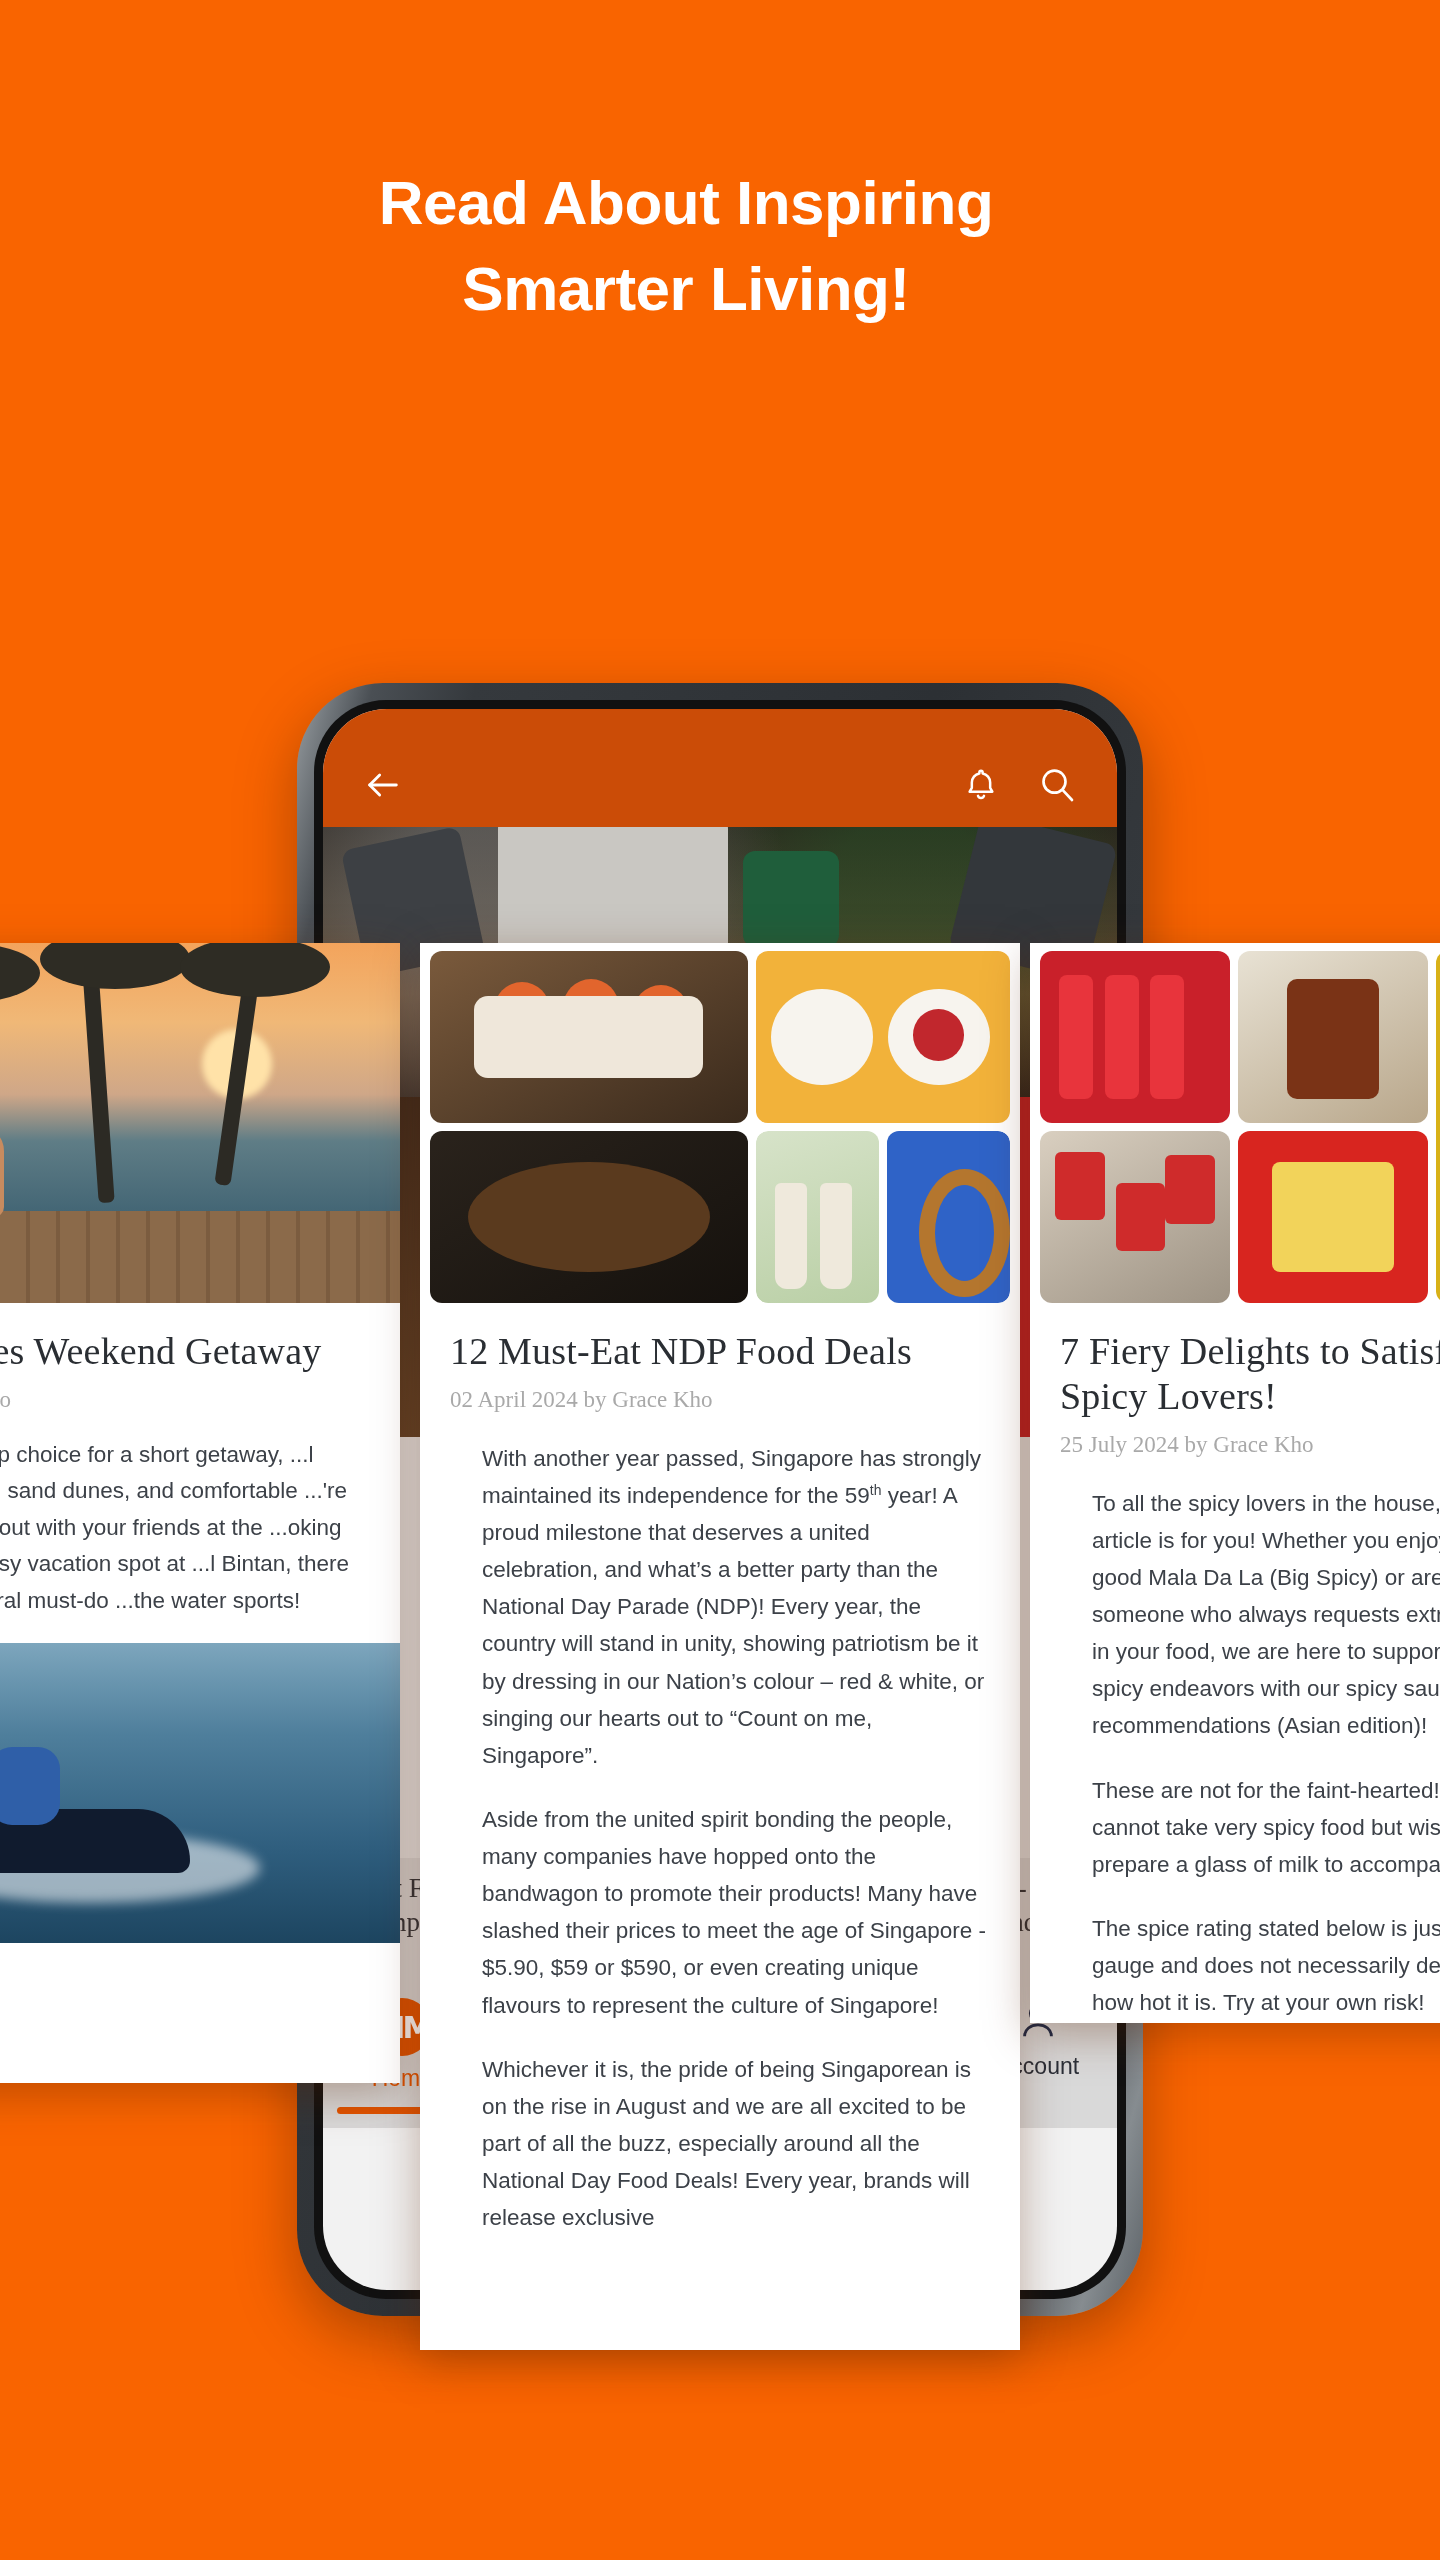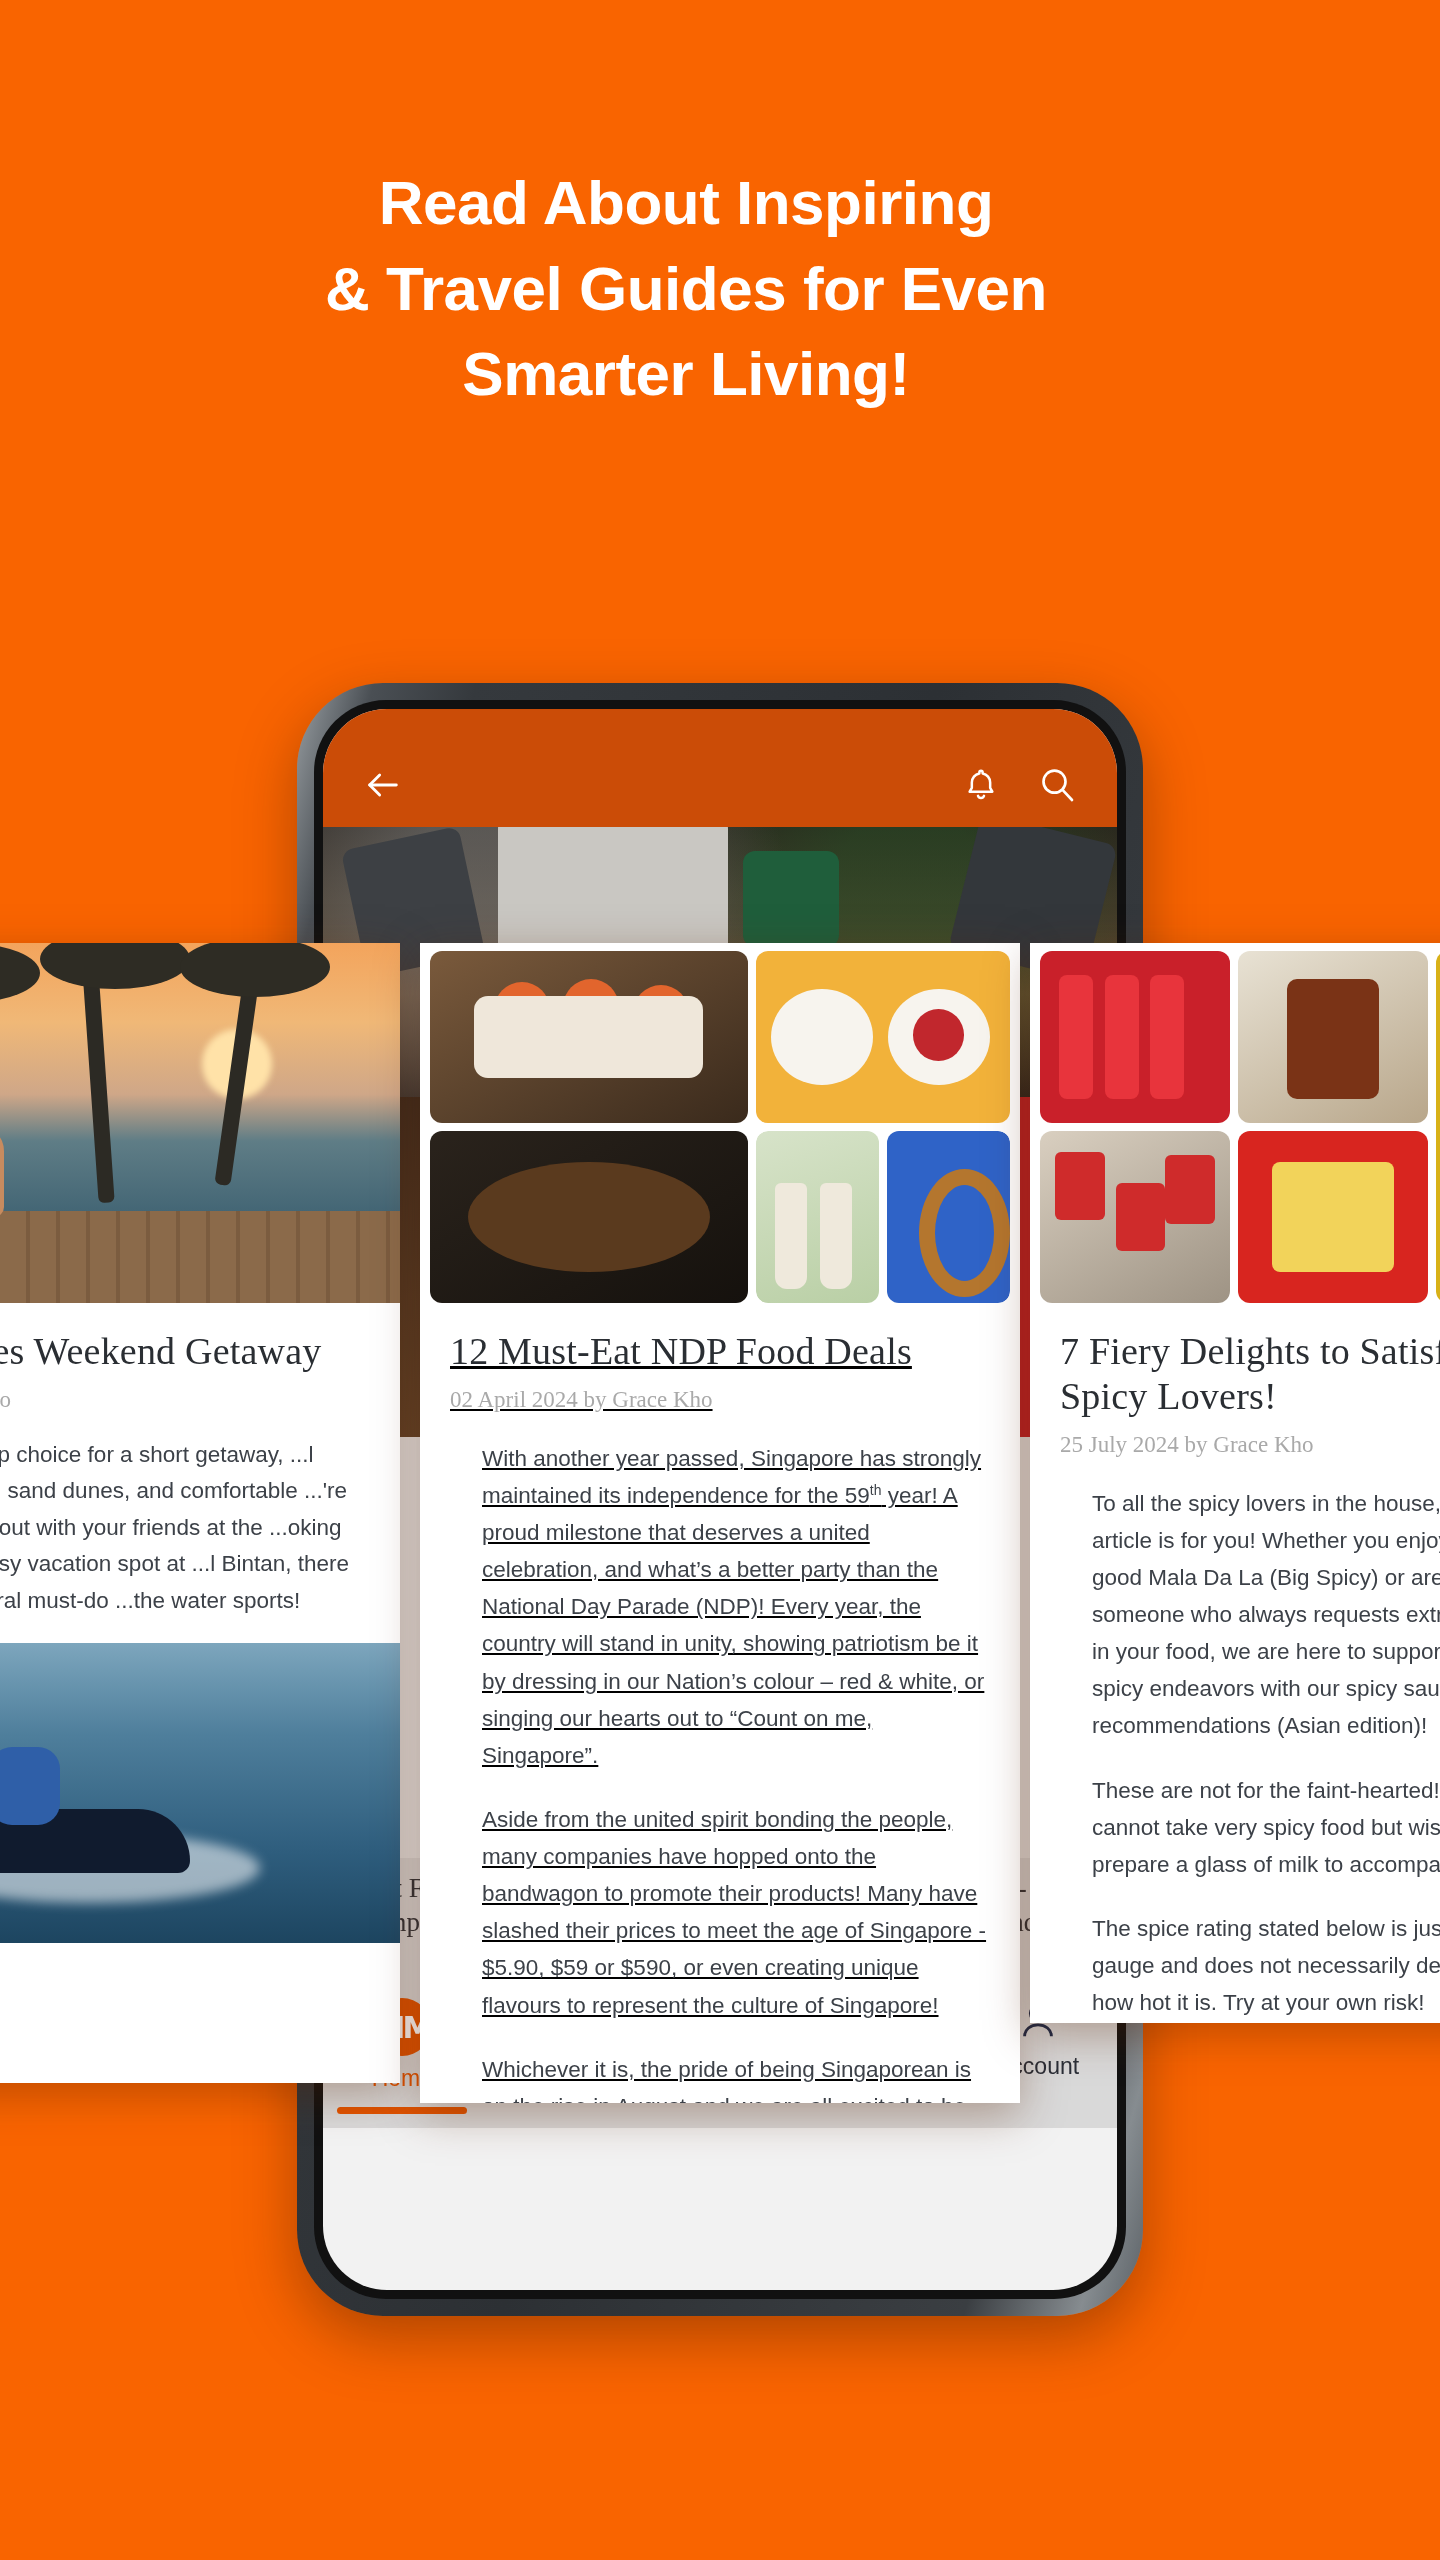"& Travel Guides for Even" span.ln { html: <span>&amp; Travel Guides for Even</span> -> none }
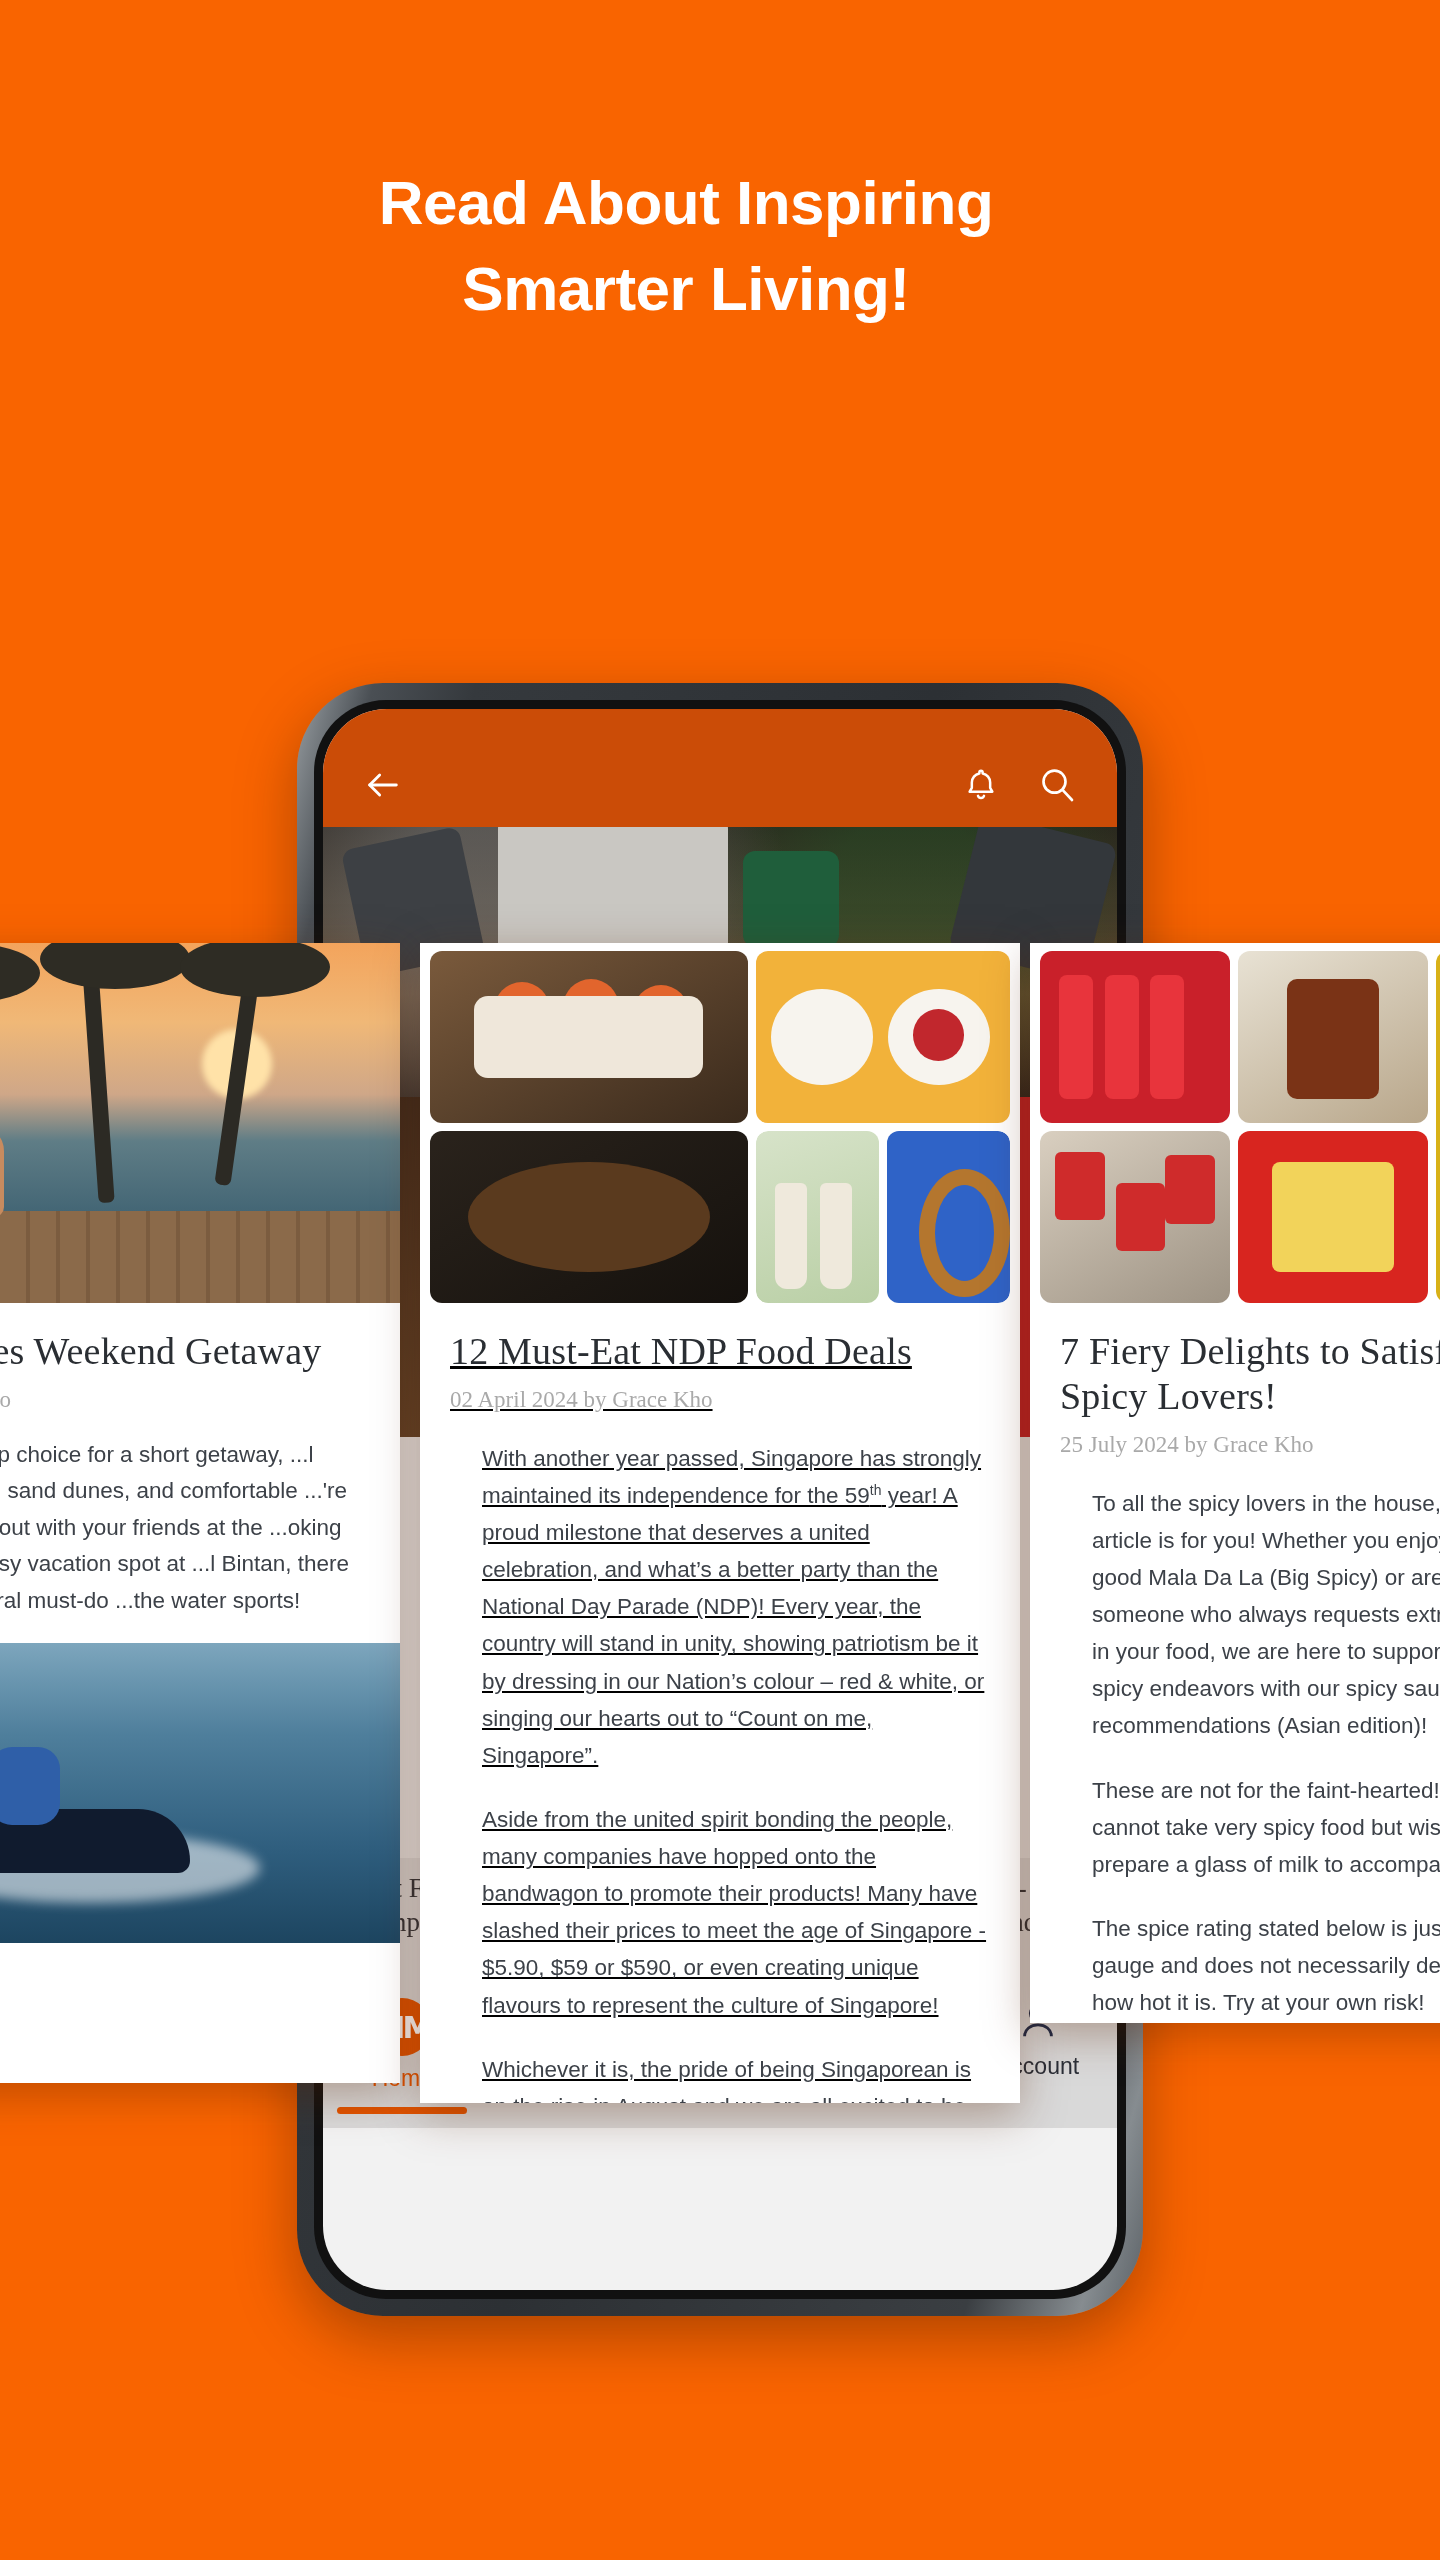"12 Must-Eat NDP Food Deals" .fcard-mid { height: 1160px -> 1407px; text-decoration: underline -> none }
